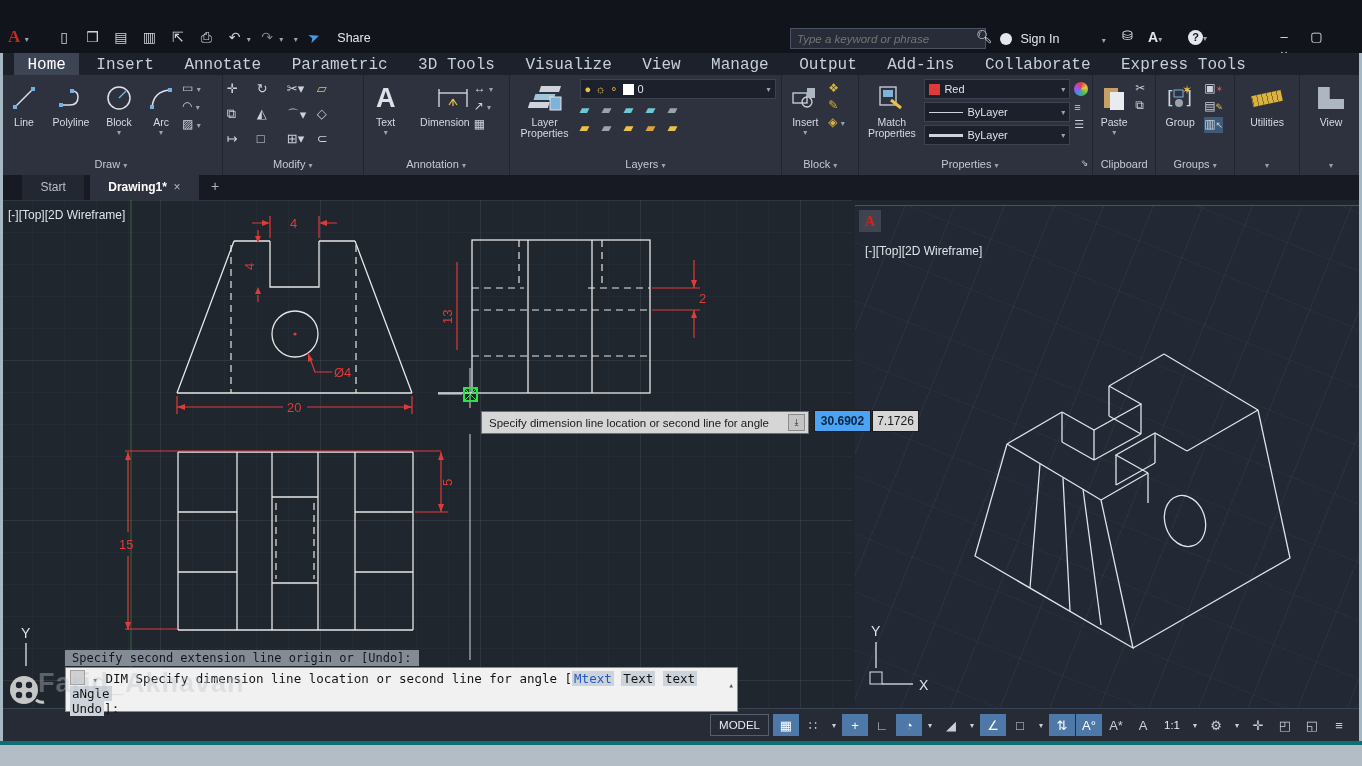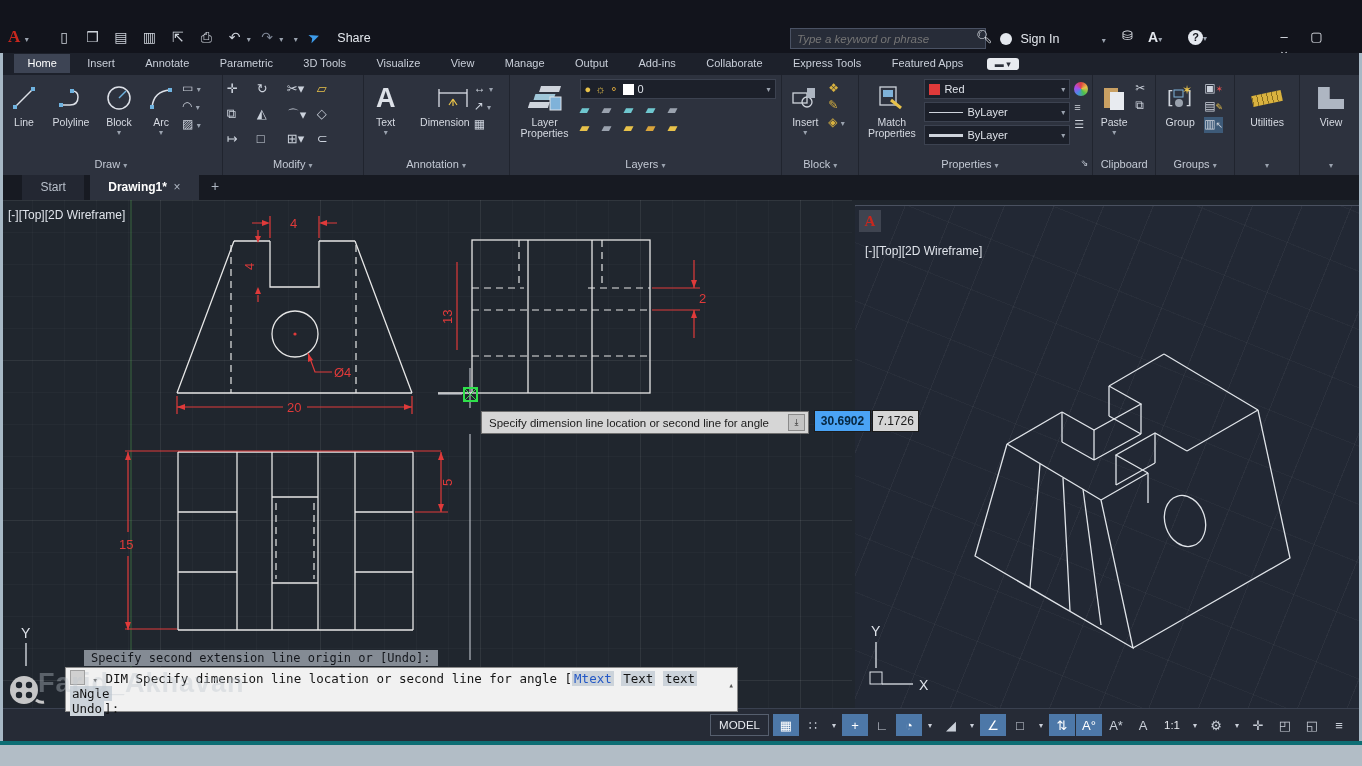"Home" .rtab { font-family: none -> Liberation Mono, monospace; font-size: 11px -> 16px }
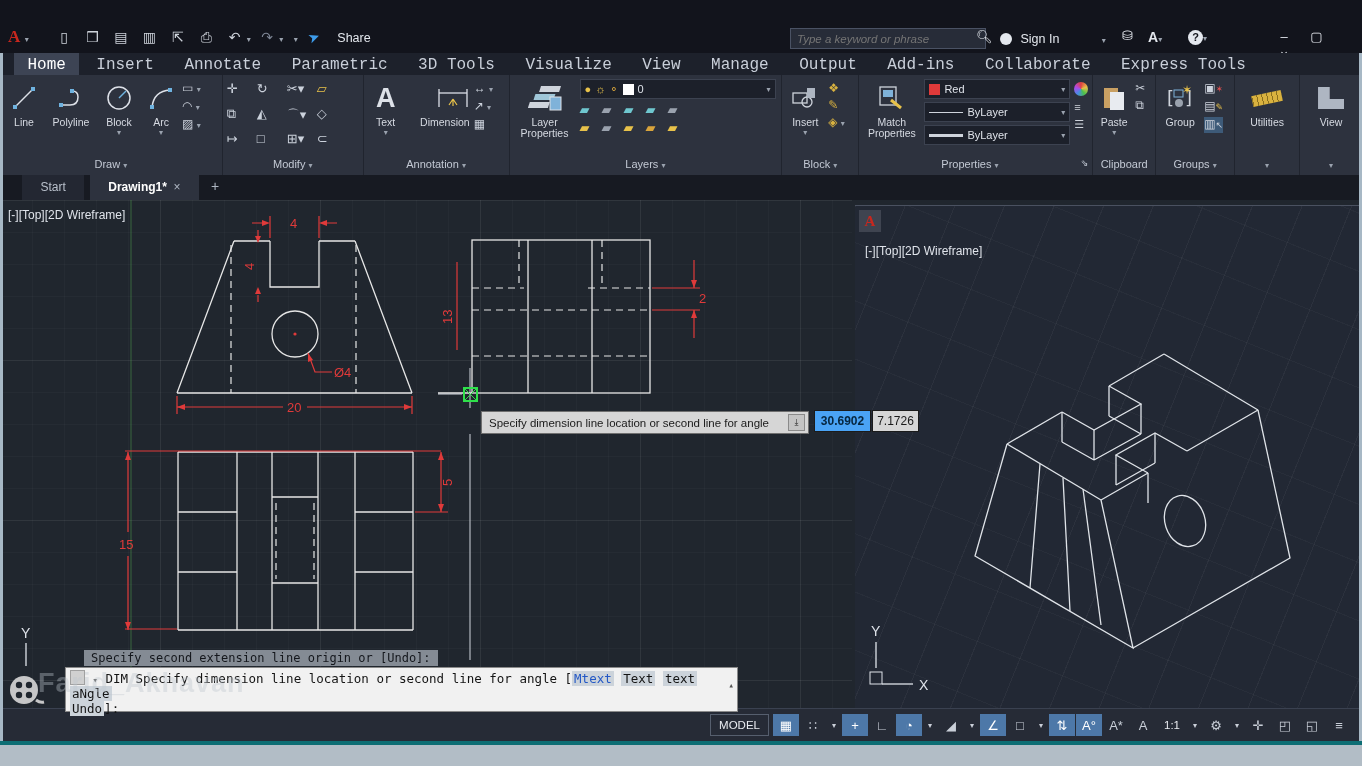"Specify second extension line origin" #cmd-history { margin-left: 19px -> none }
